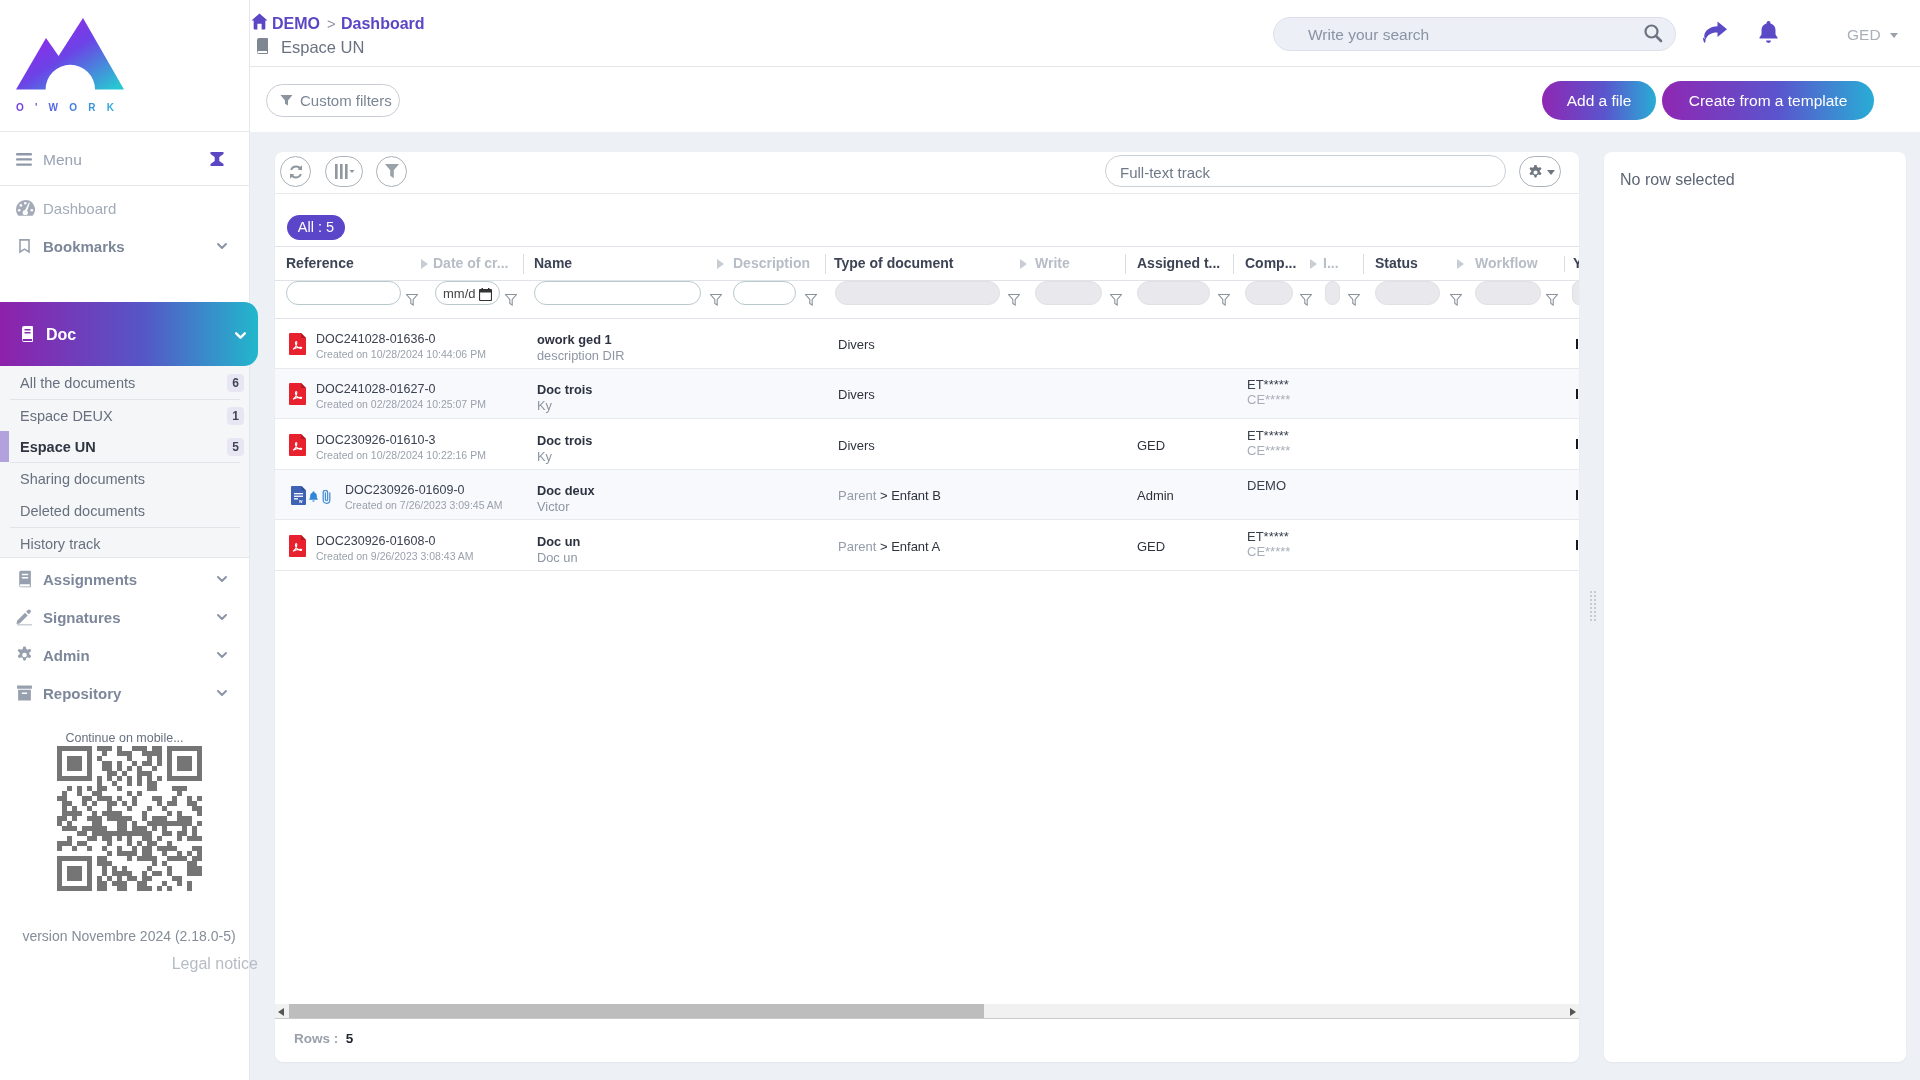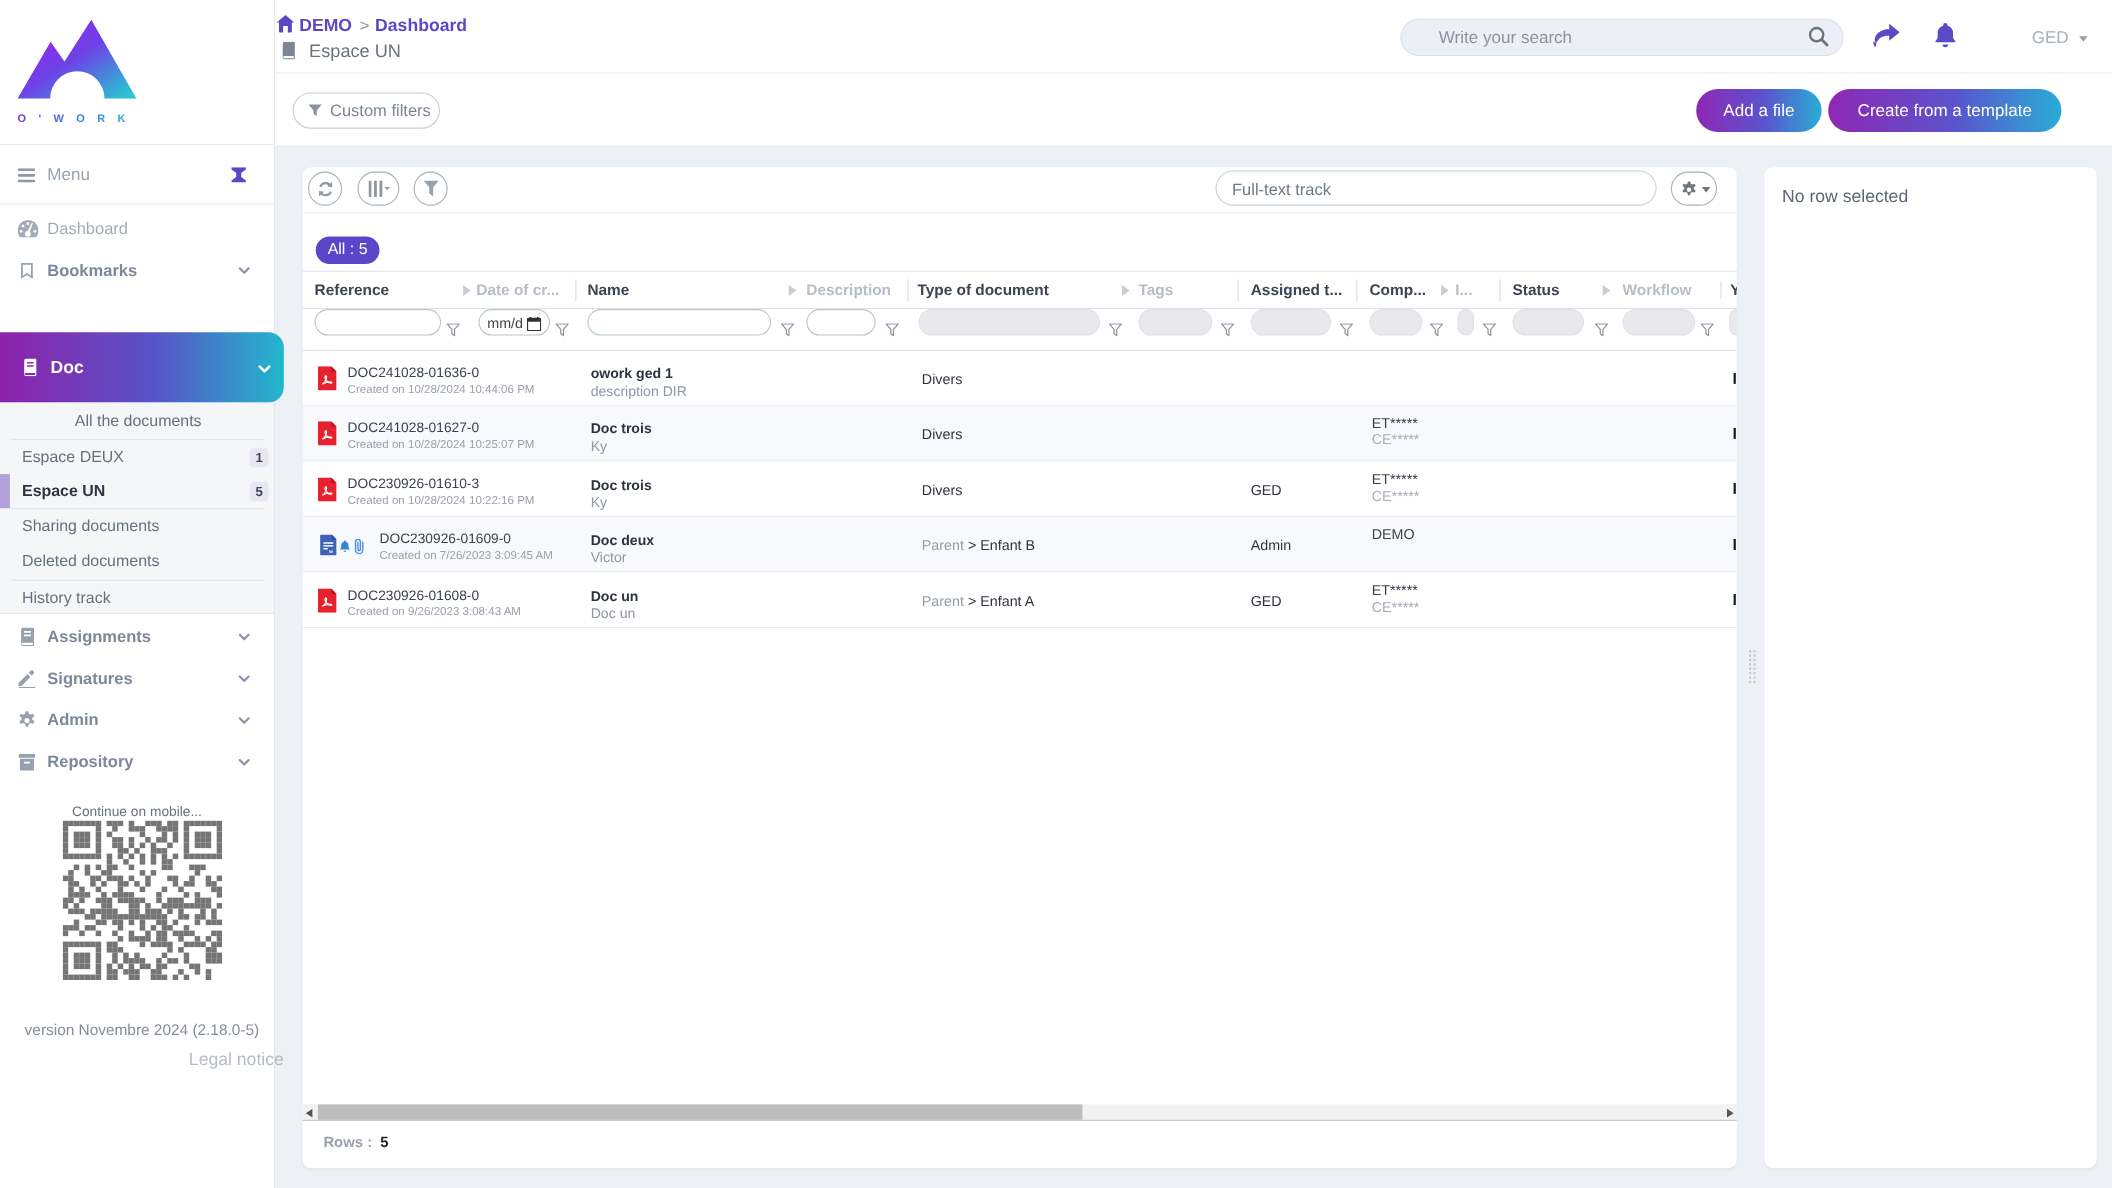"Tags" div.hdrcell { text: Tags -> Write }
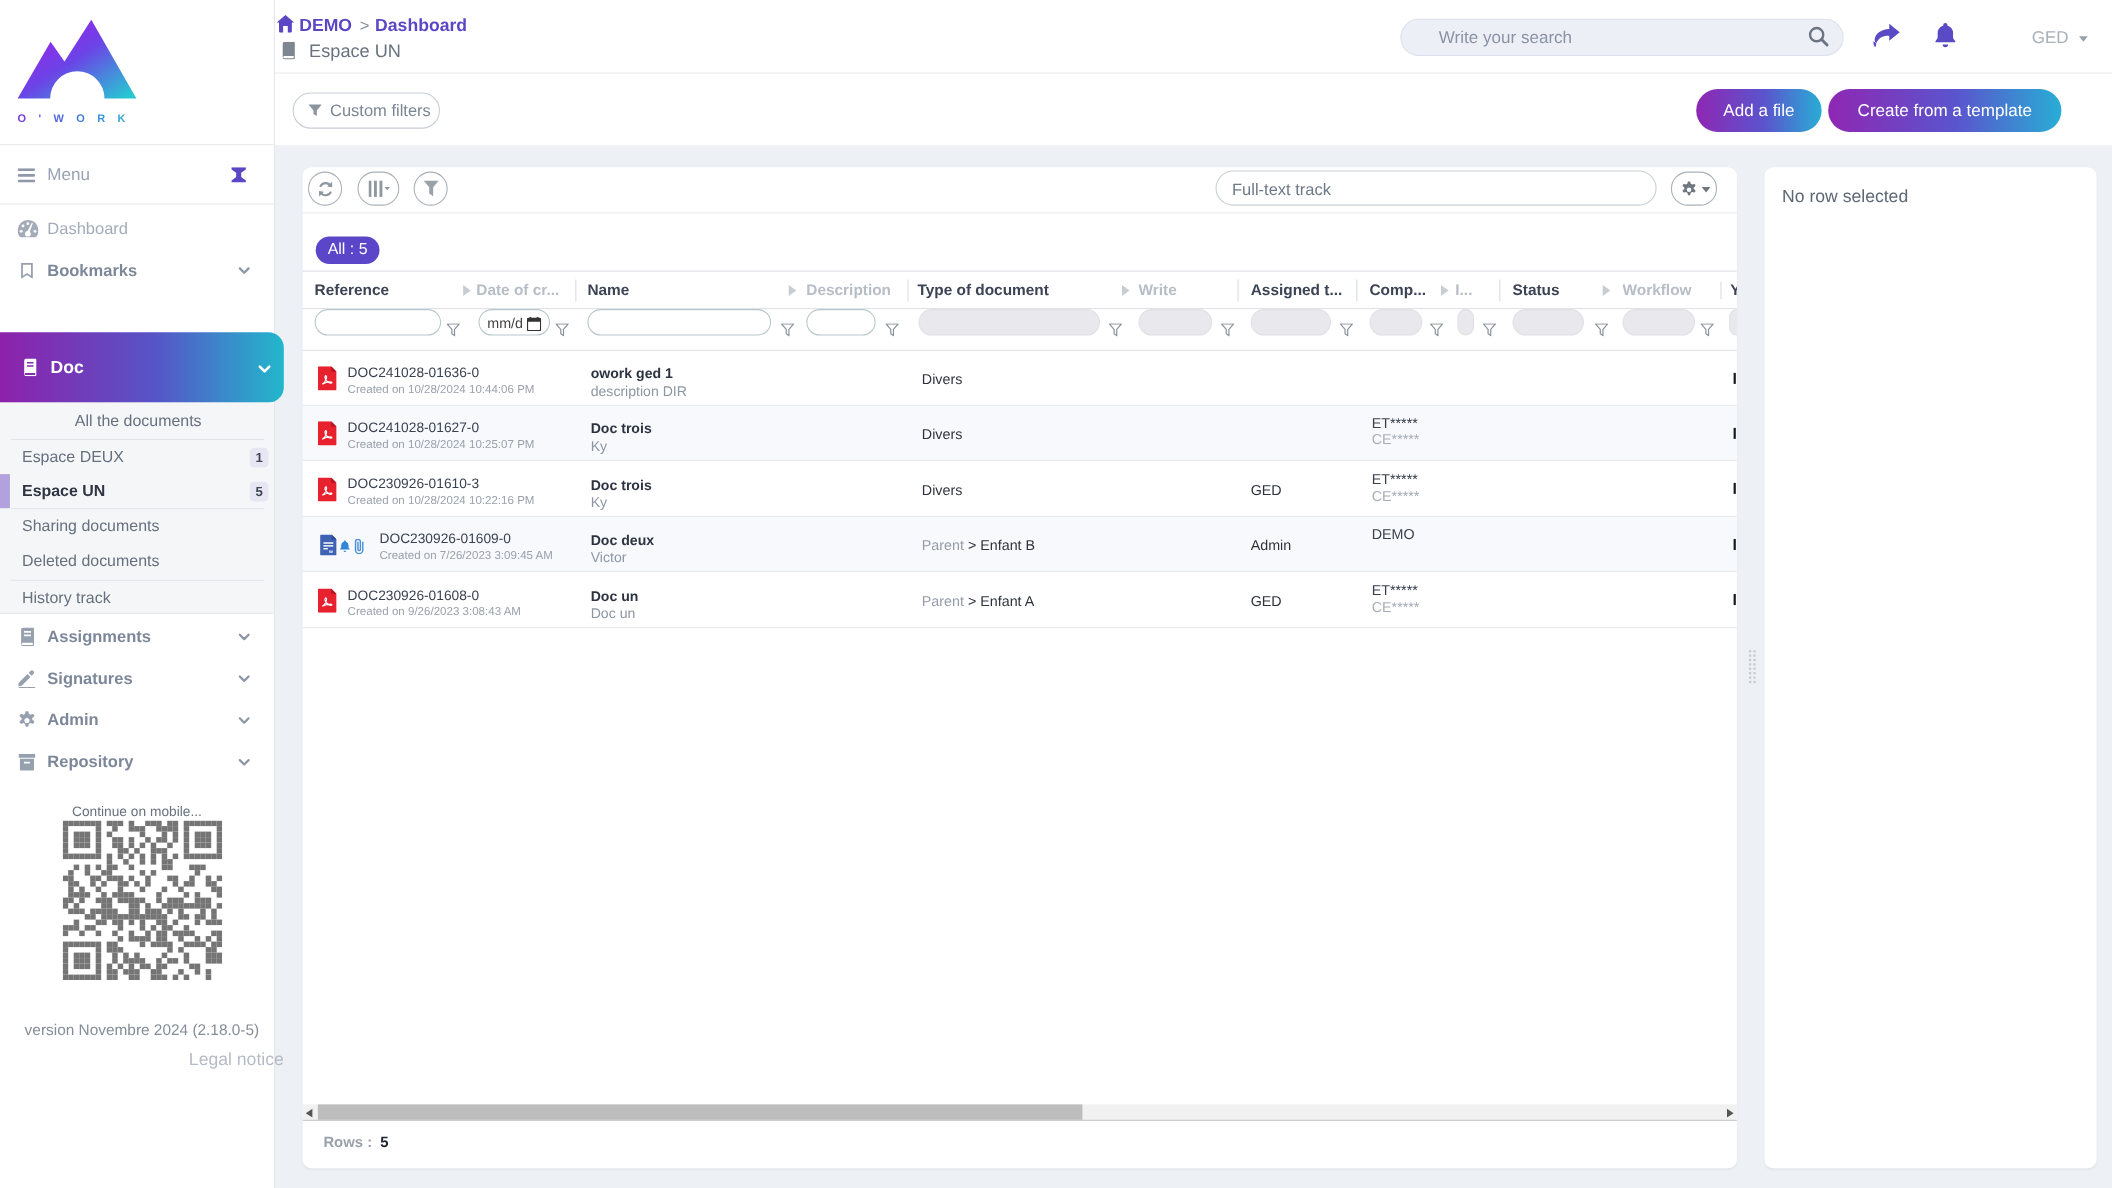"All the documents" div.subitem { margin-left: 48px -> none }
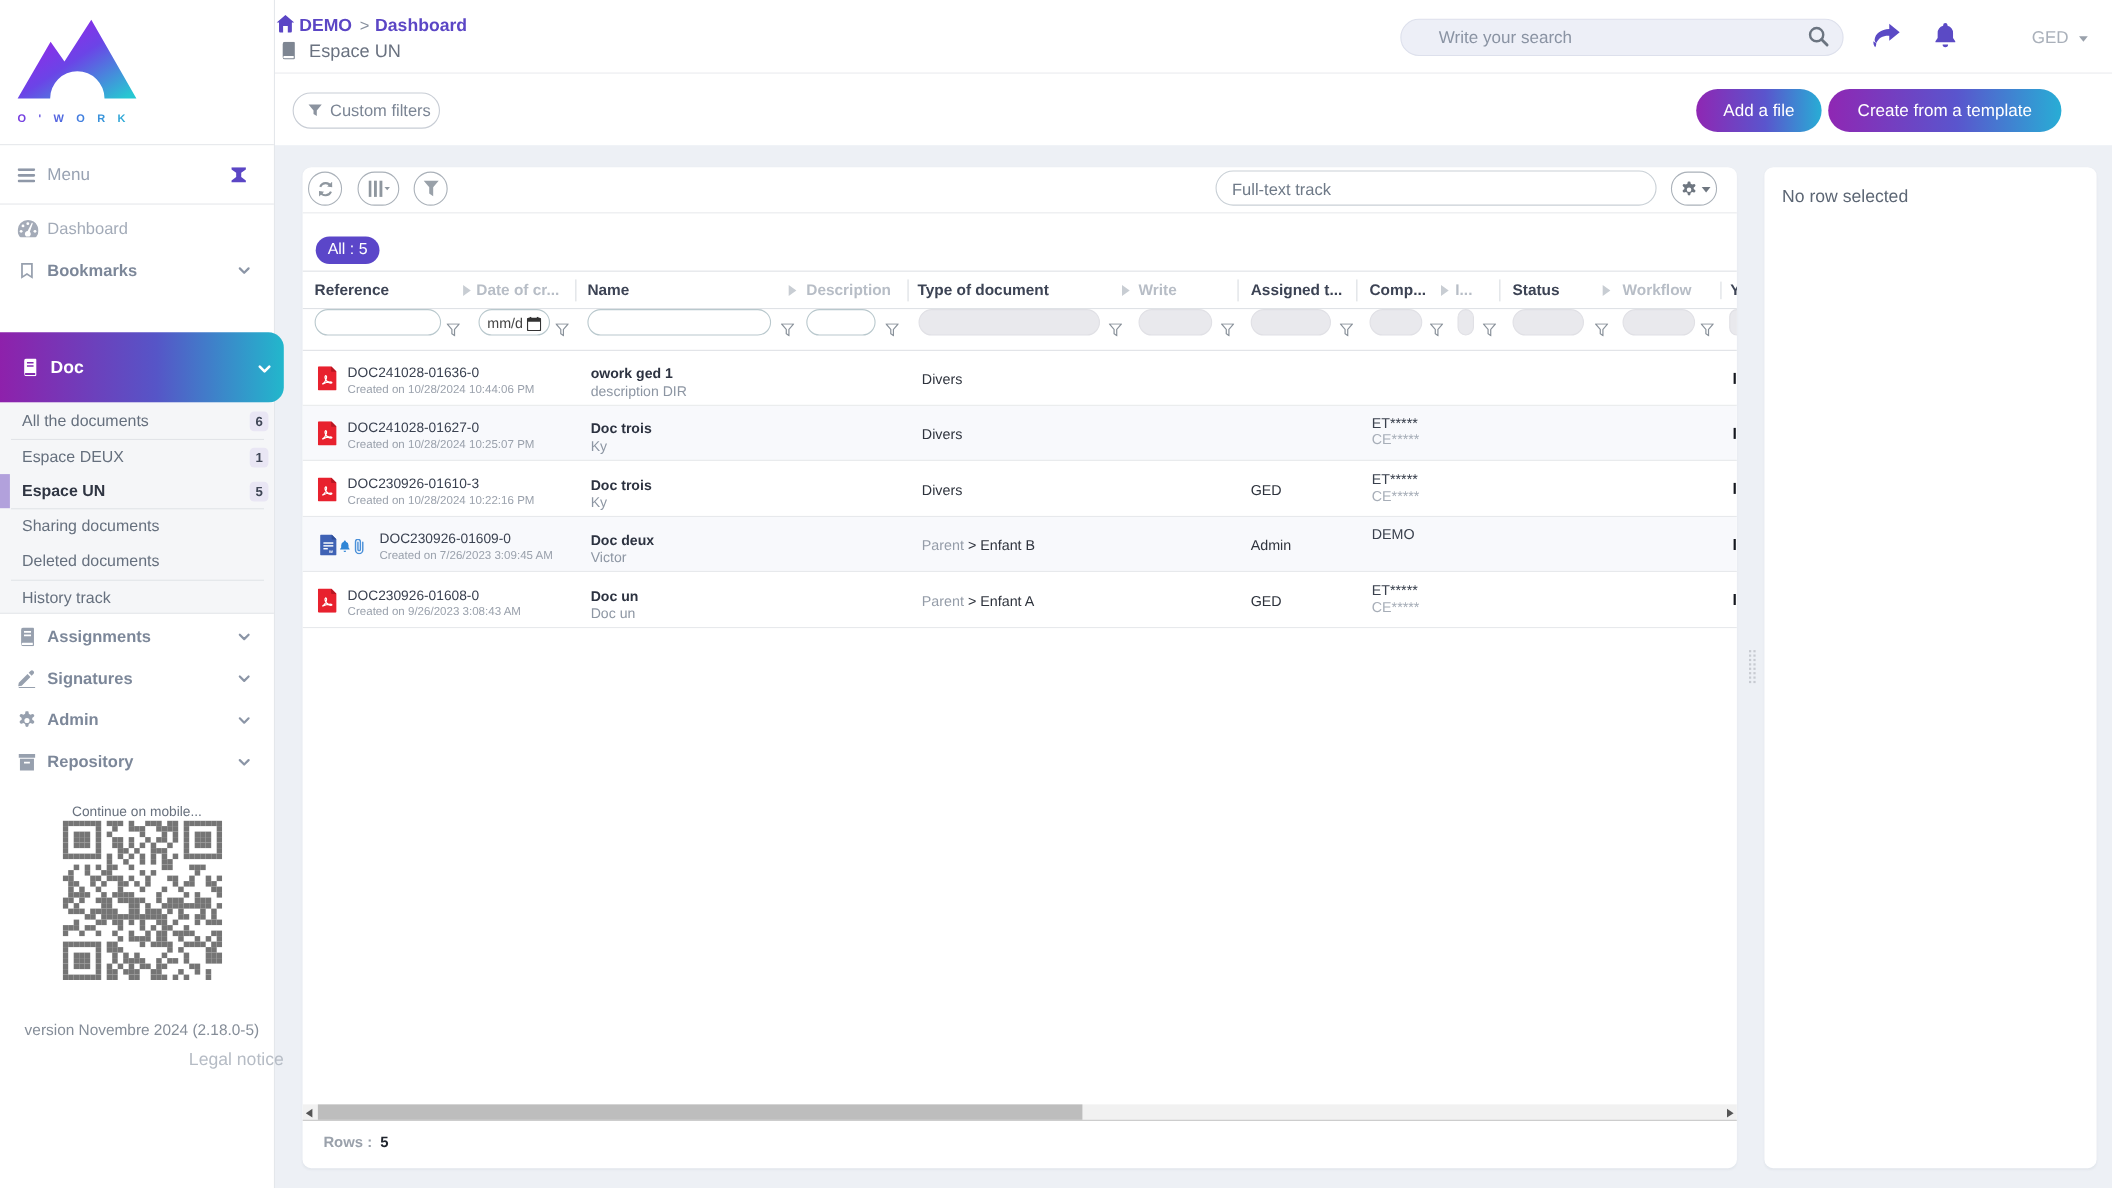"Created on 10/28/2024 10:25:07 PM" div.r2 { text: 10/28/2024 -> 02/28/2024 }
